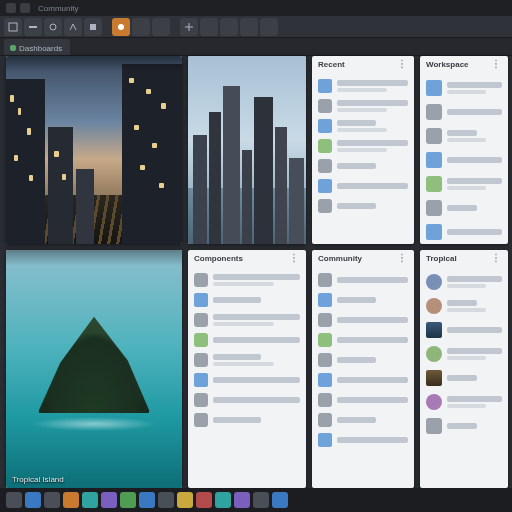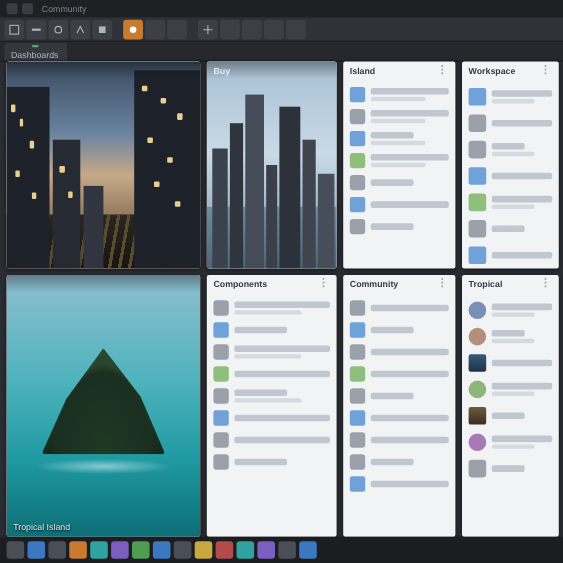"Dashboards" .tab { flex-direction: column -> none }
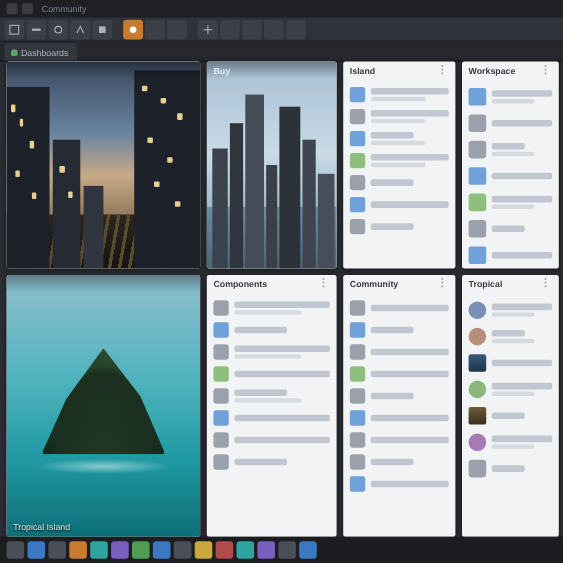"Buy" div.hdr { html: <div> <span>Buy</span> </div> -> none }
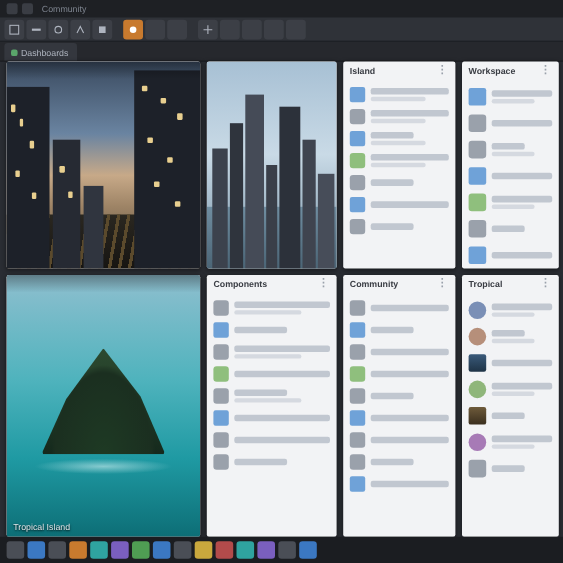"Island" span { text: Island -> Recent }
